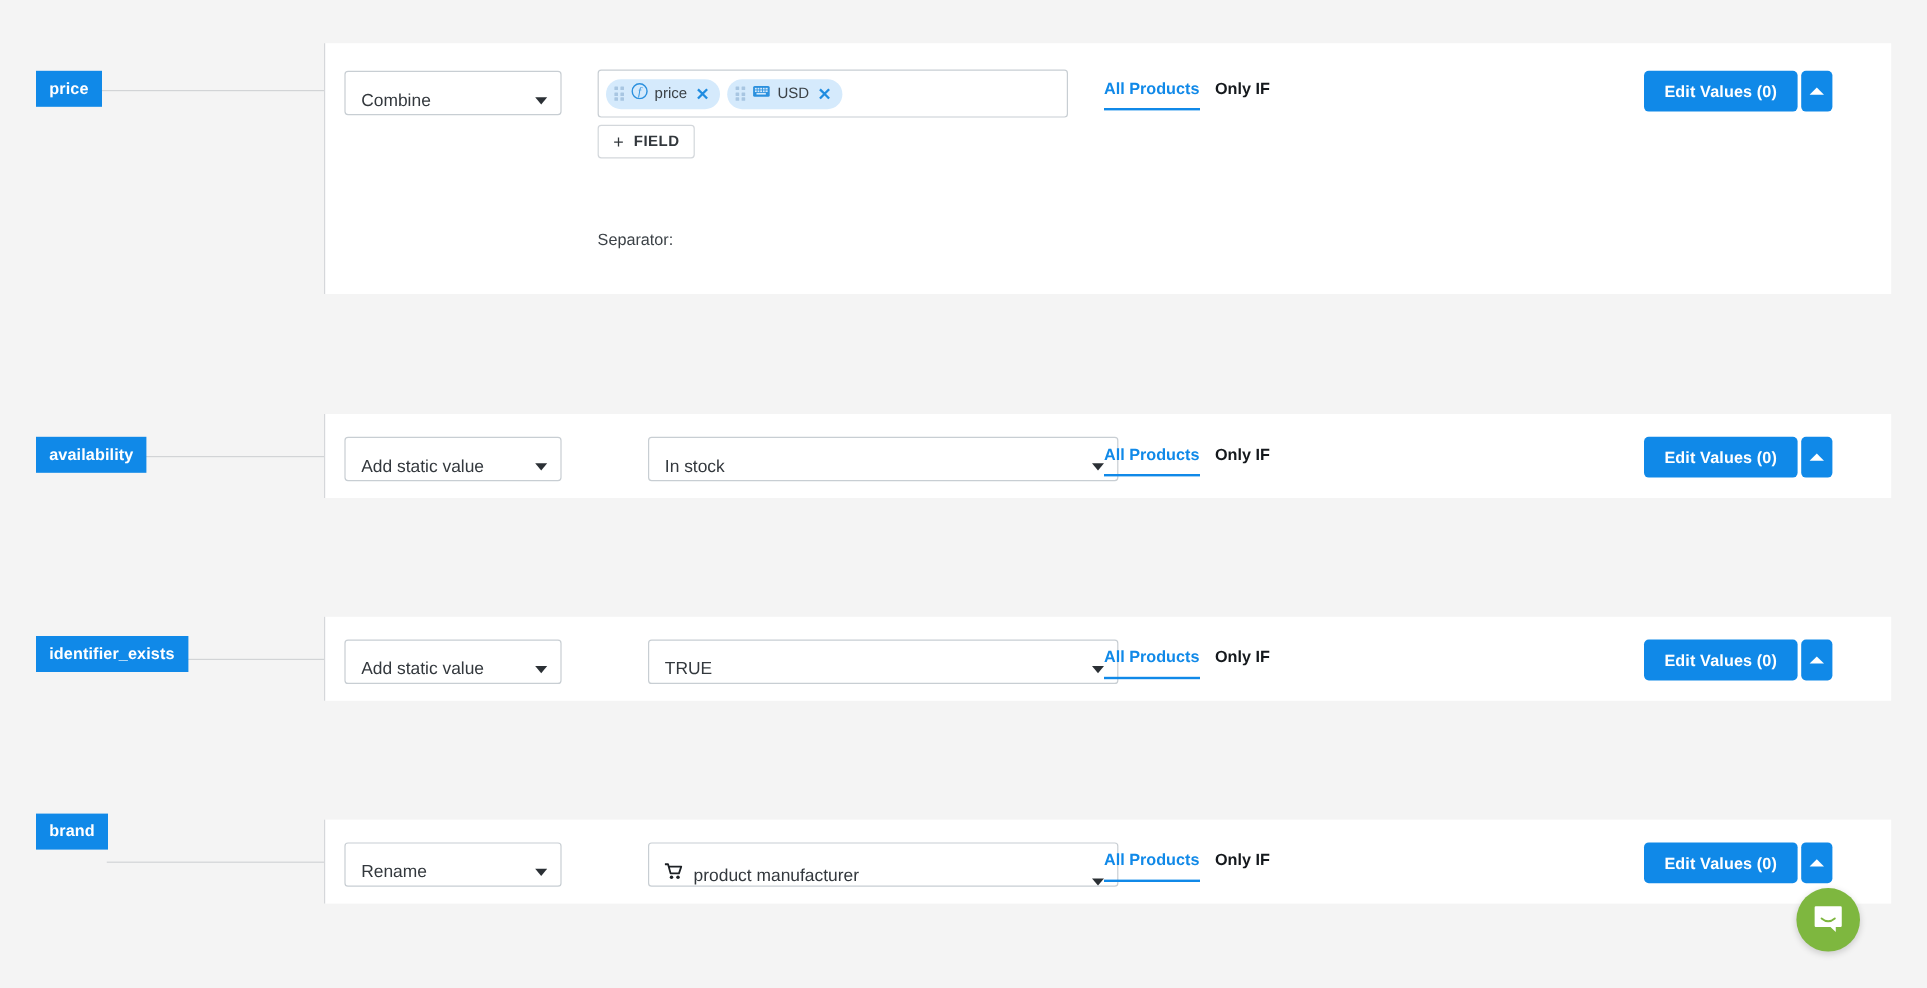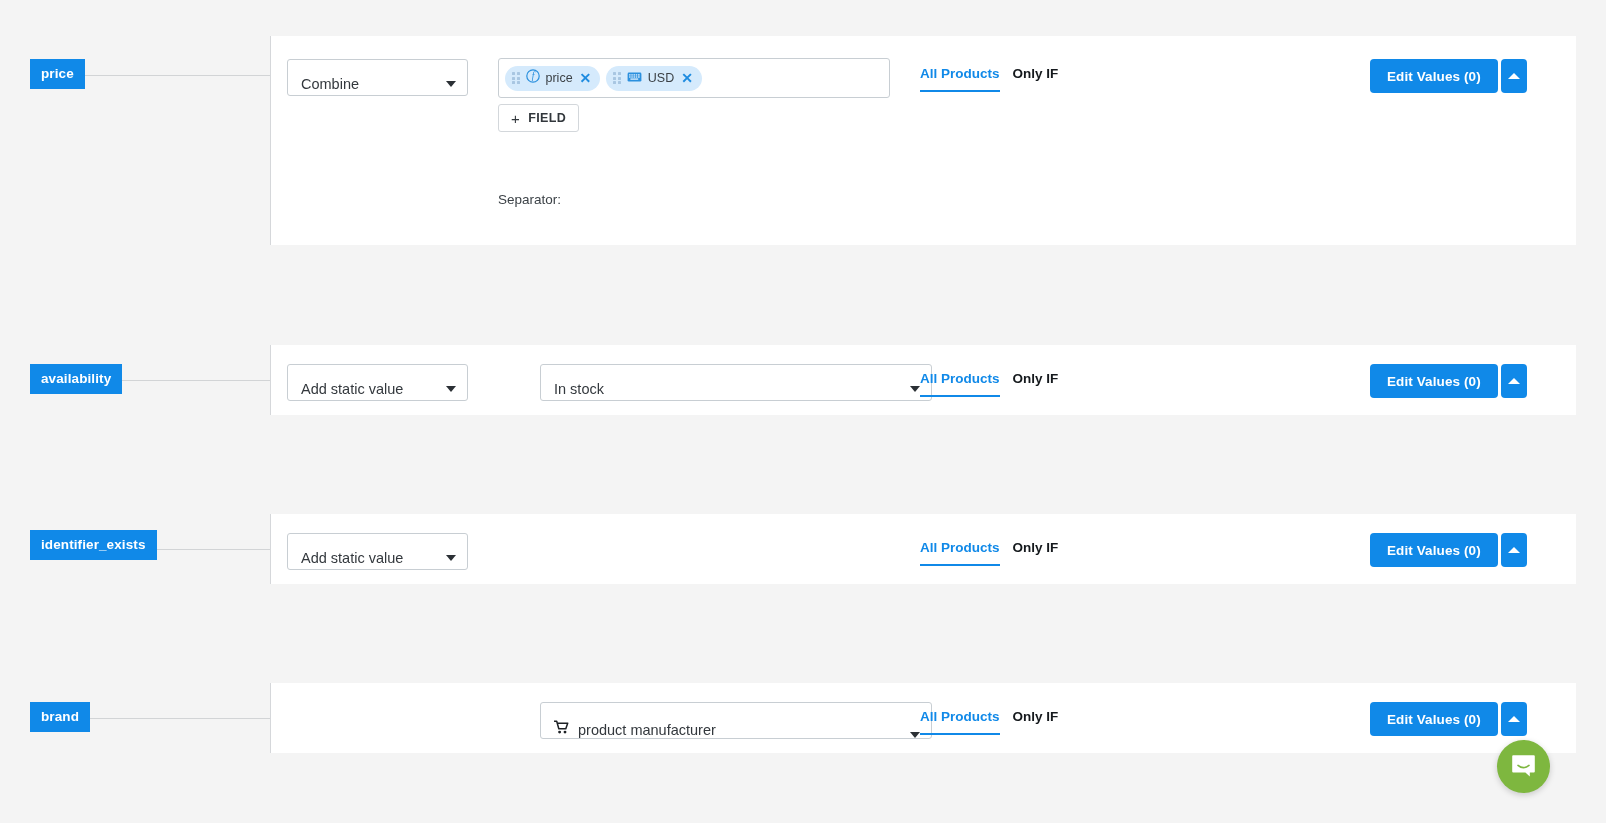"TRUE" div.select { html: none -> <div> <span>TRUE</span> <span></span> </div> }
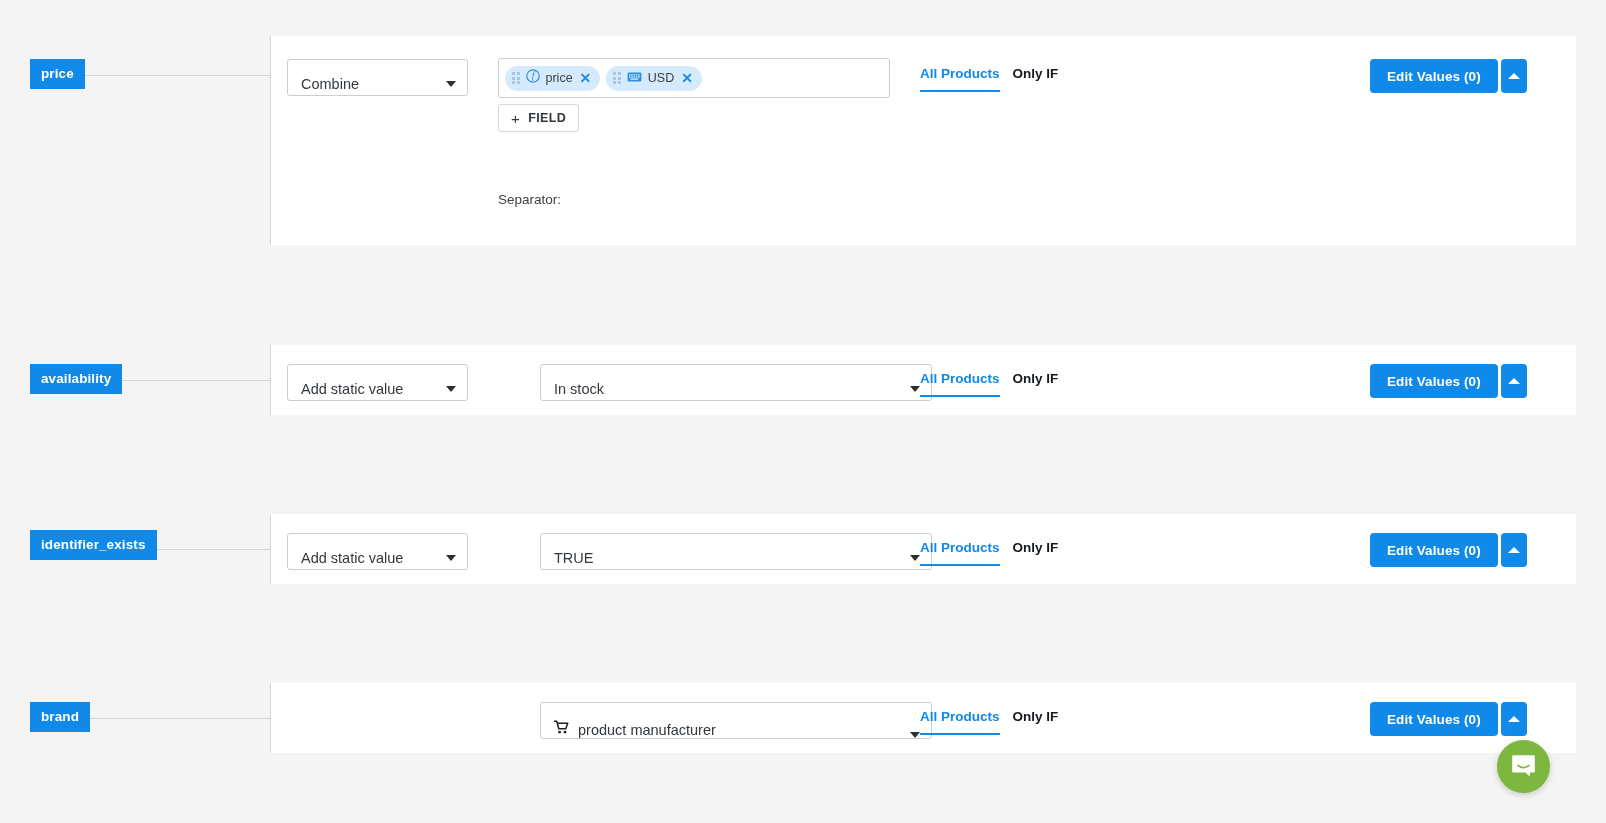"brand" div.field-label { top: 702px -> 678px }
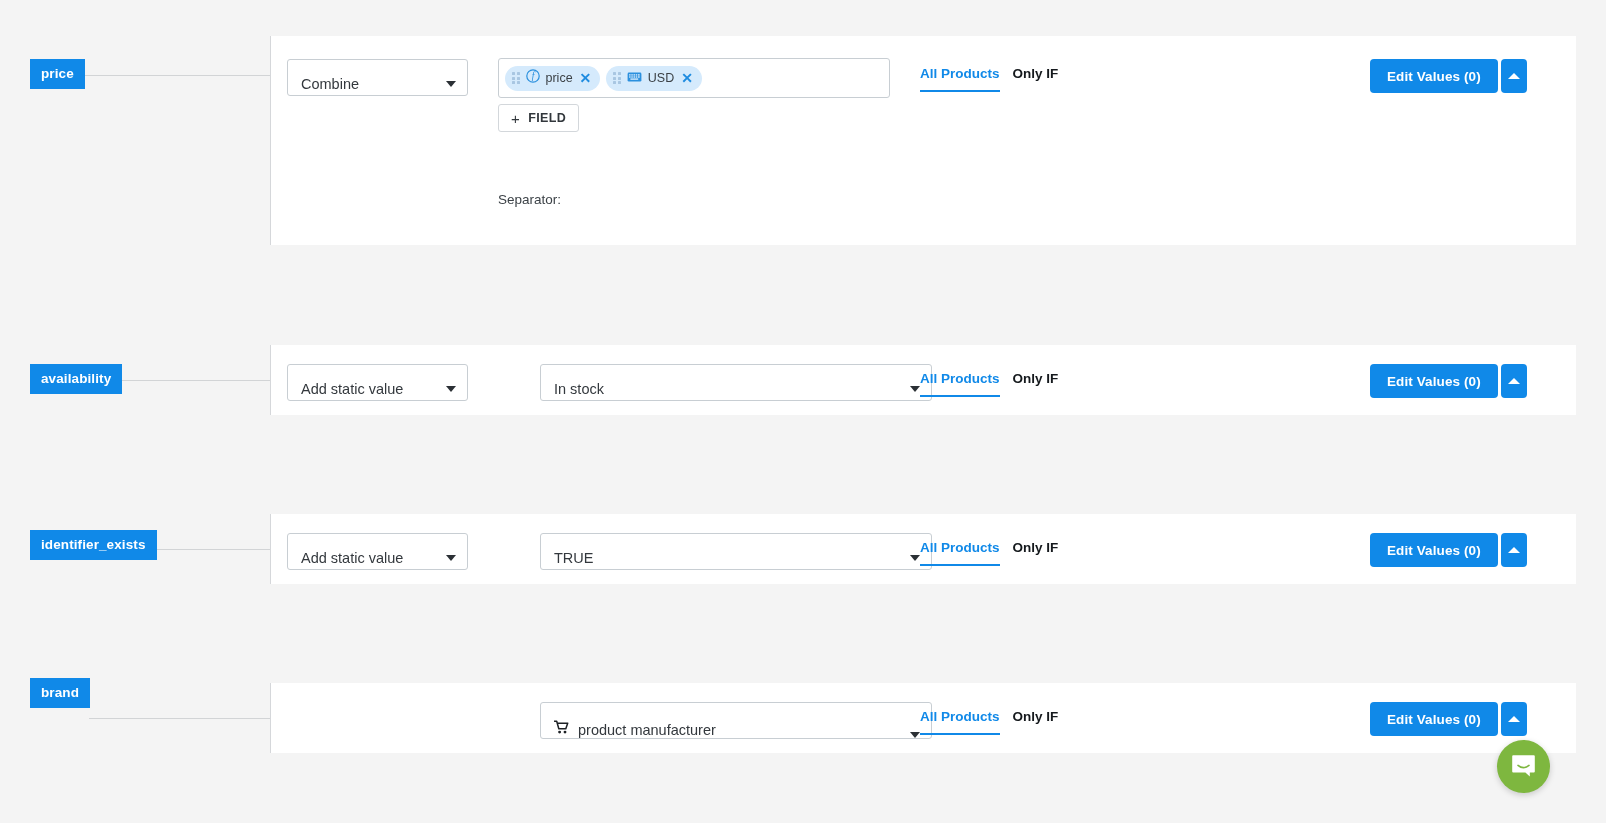"Rename" div.select { html: none -> <div> <span>Rename</span> <span></span> </div> }
